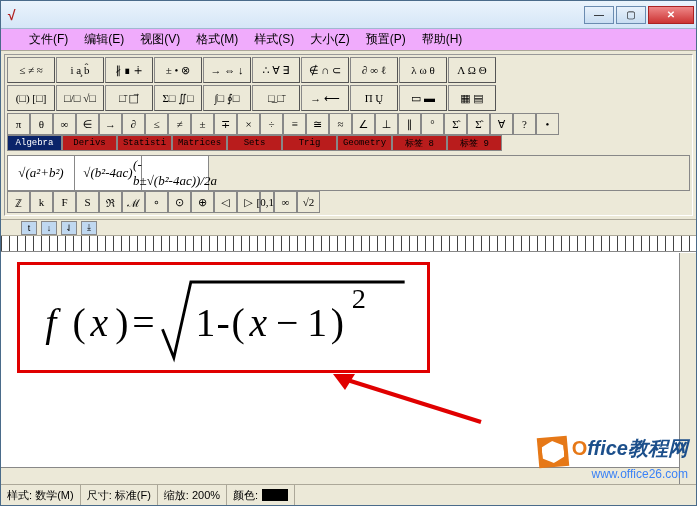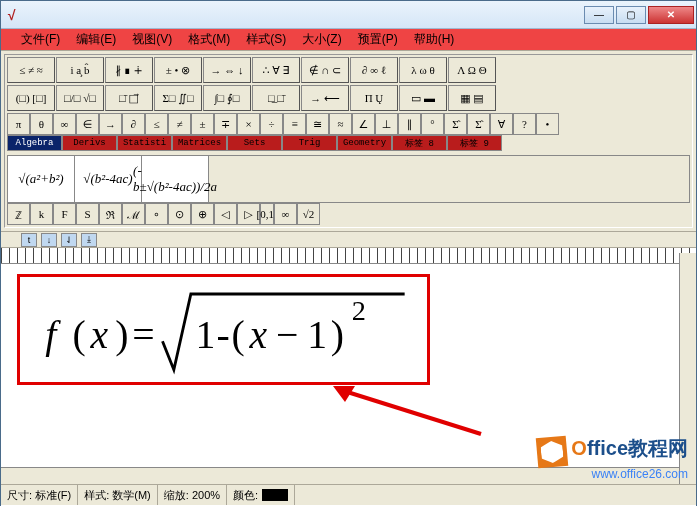"文件(F)" .menubar { background: #ef4444 -> #f0abfc; padding-left: 12px -> 20px }
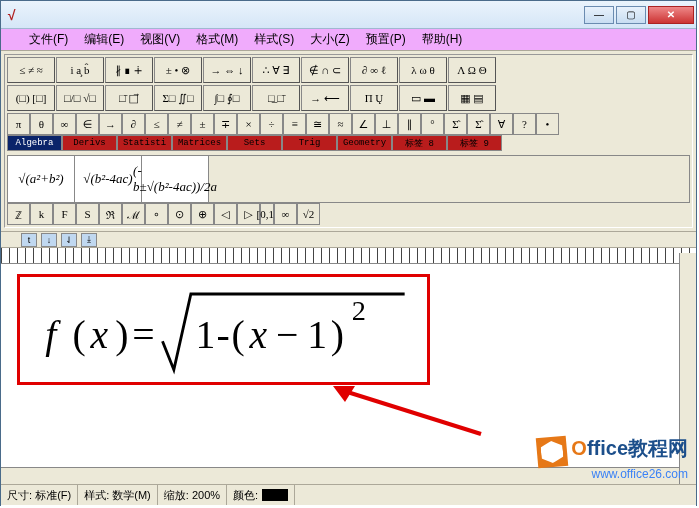"√(a²+b²)" .big-templates { height: 48px -> 36px }
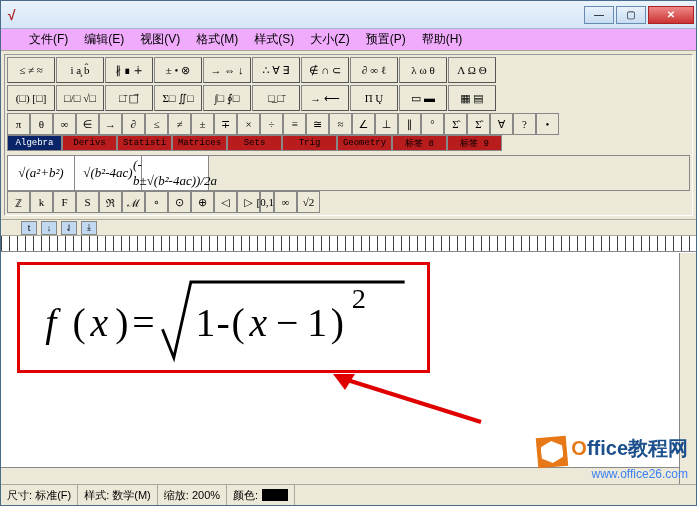"ffice教程网" .watermark .brand .rest { font-style: none -> italic }
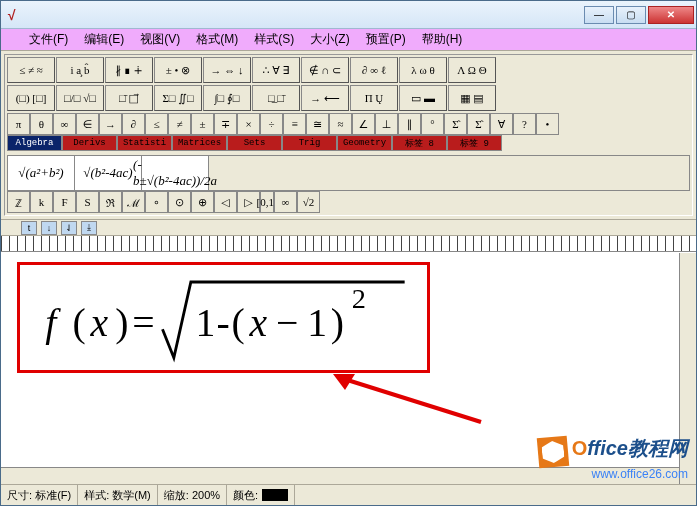"尺寸:" div.cell { order: before "样式:" -> after "样式:" }
